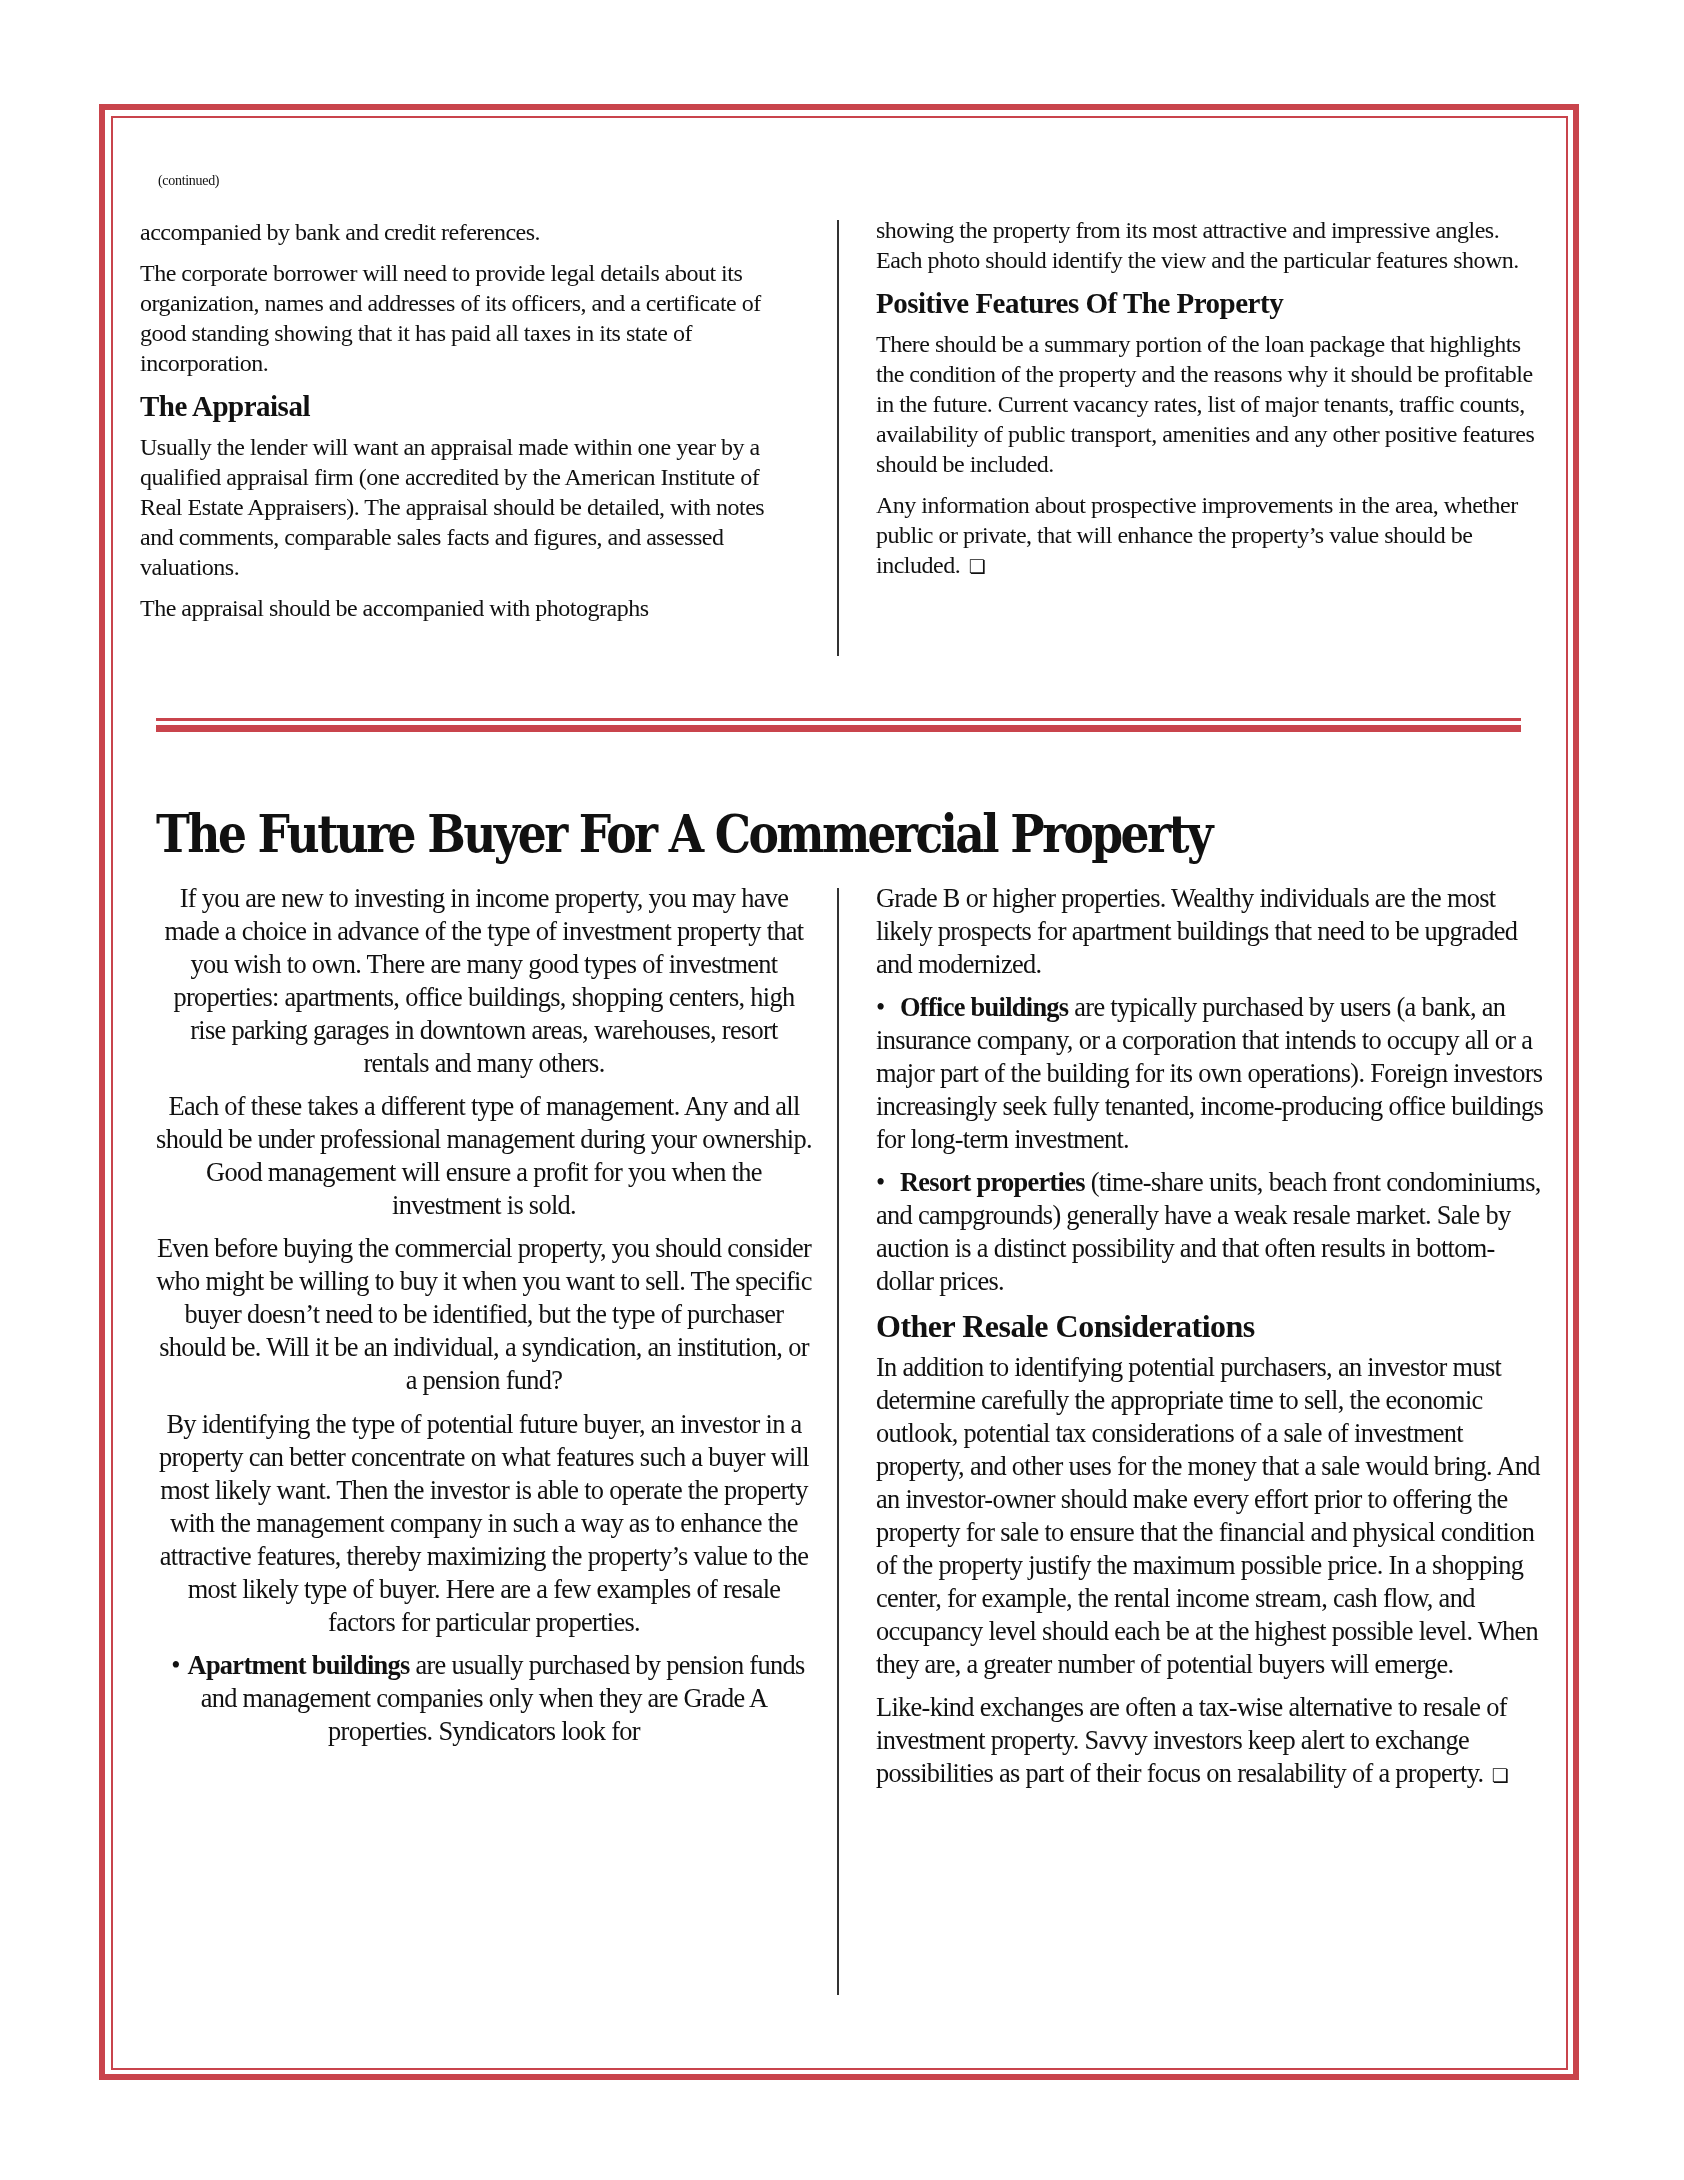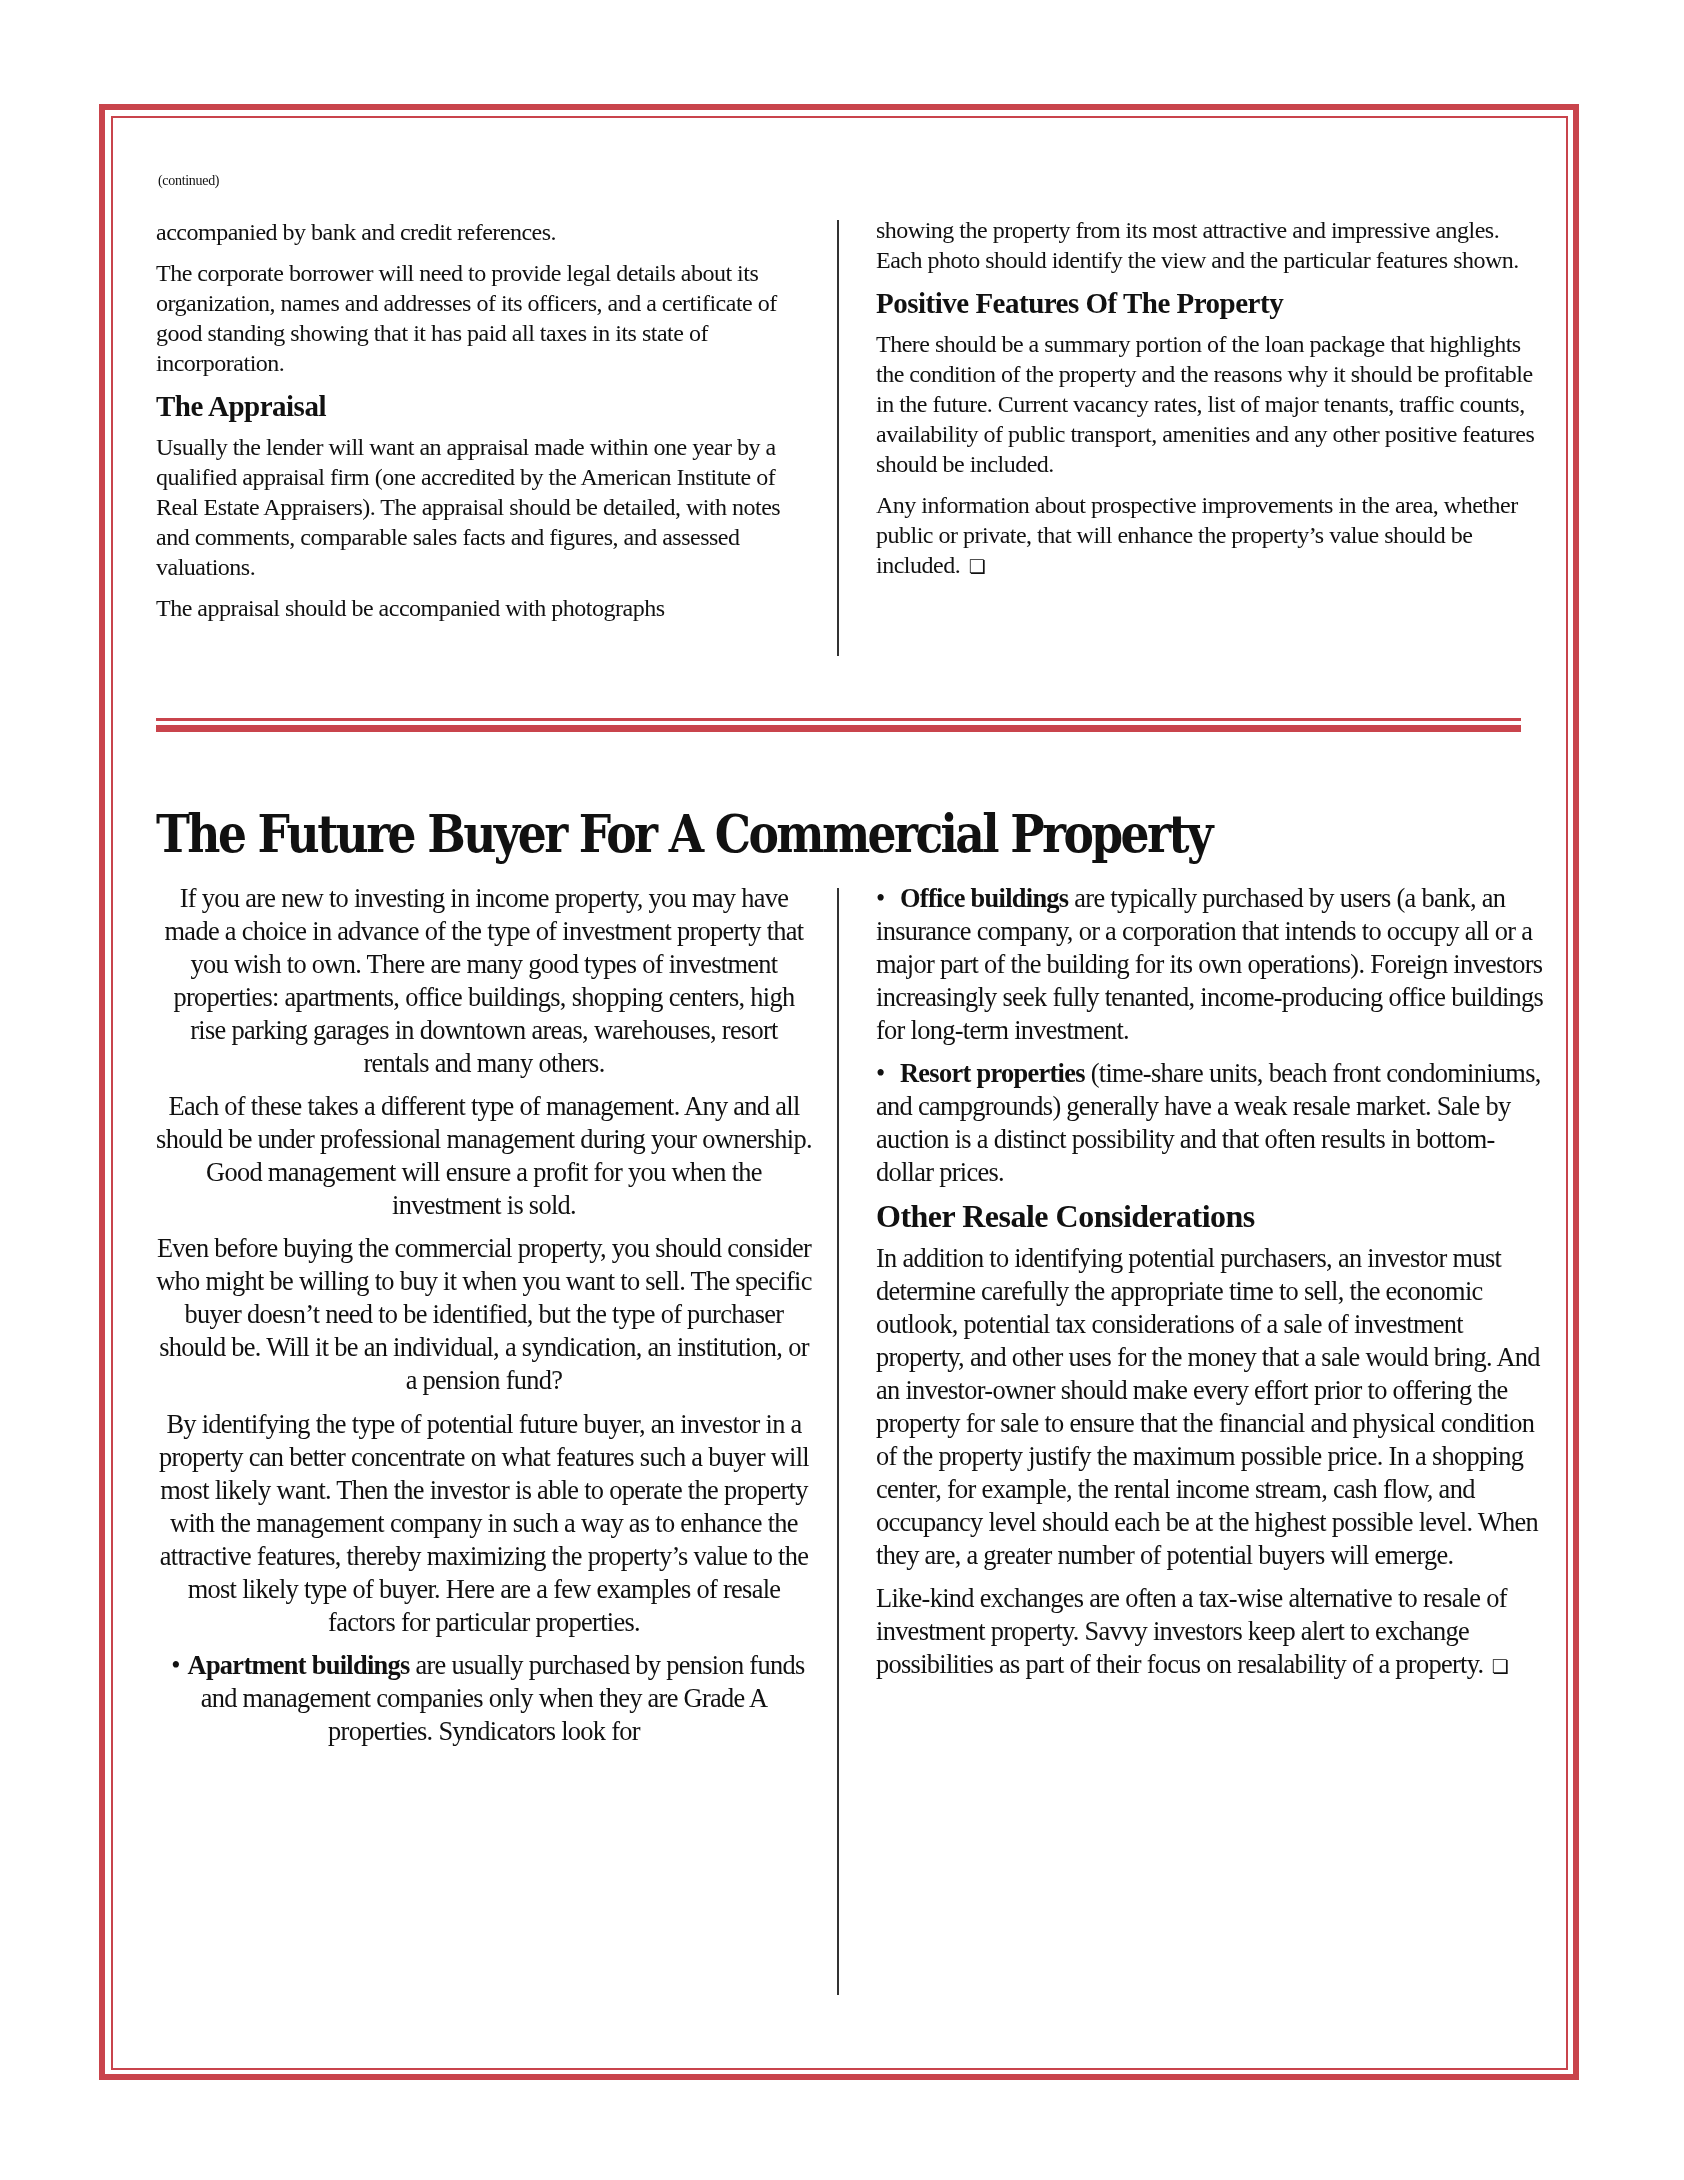"accompanied by bank and credit" .top-left { left: 156px -> 140px }
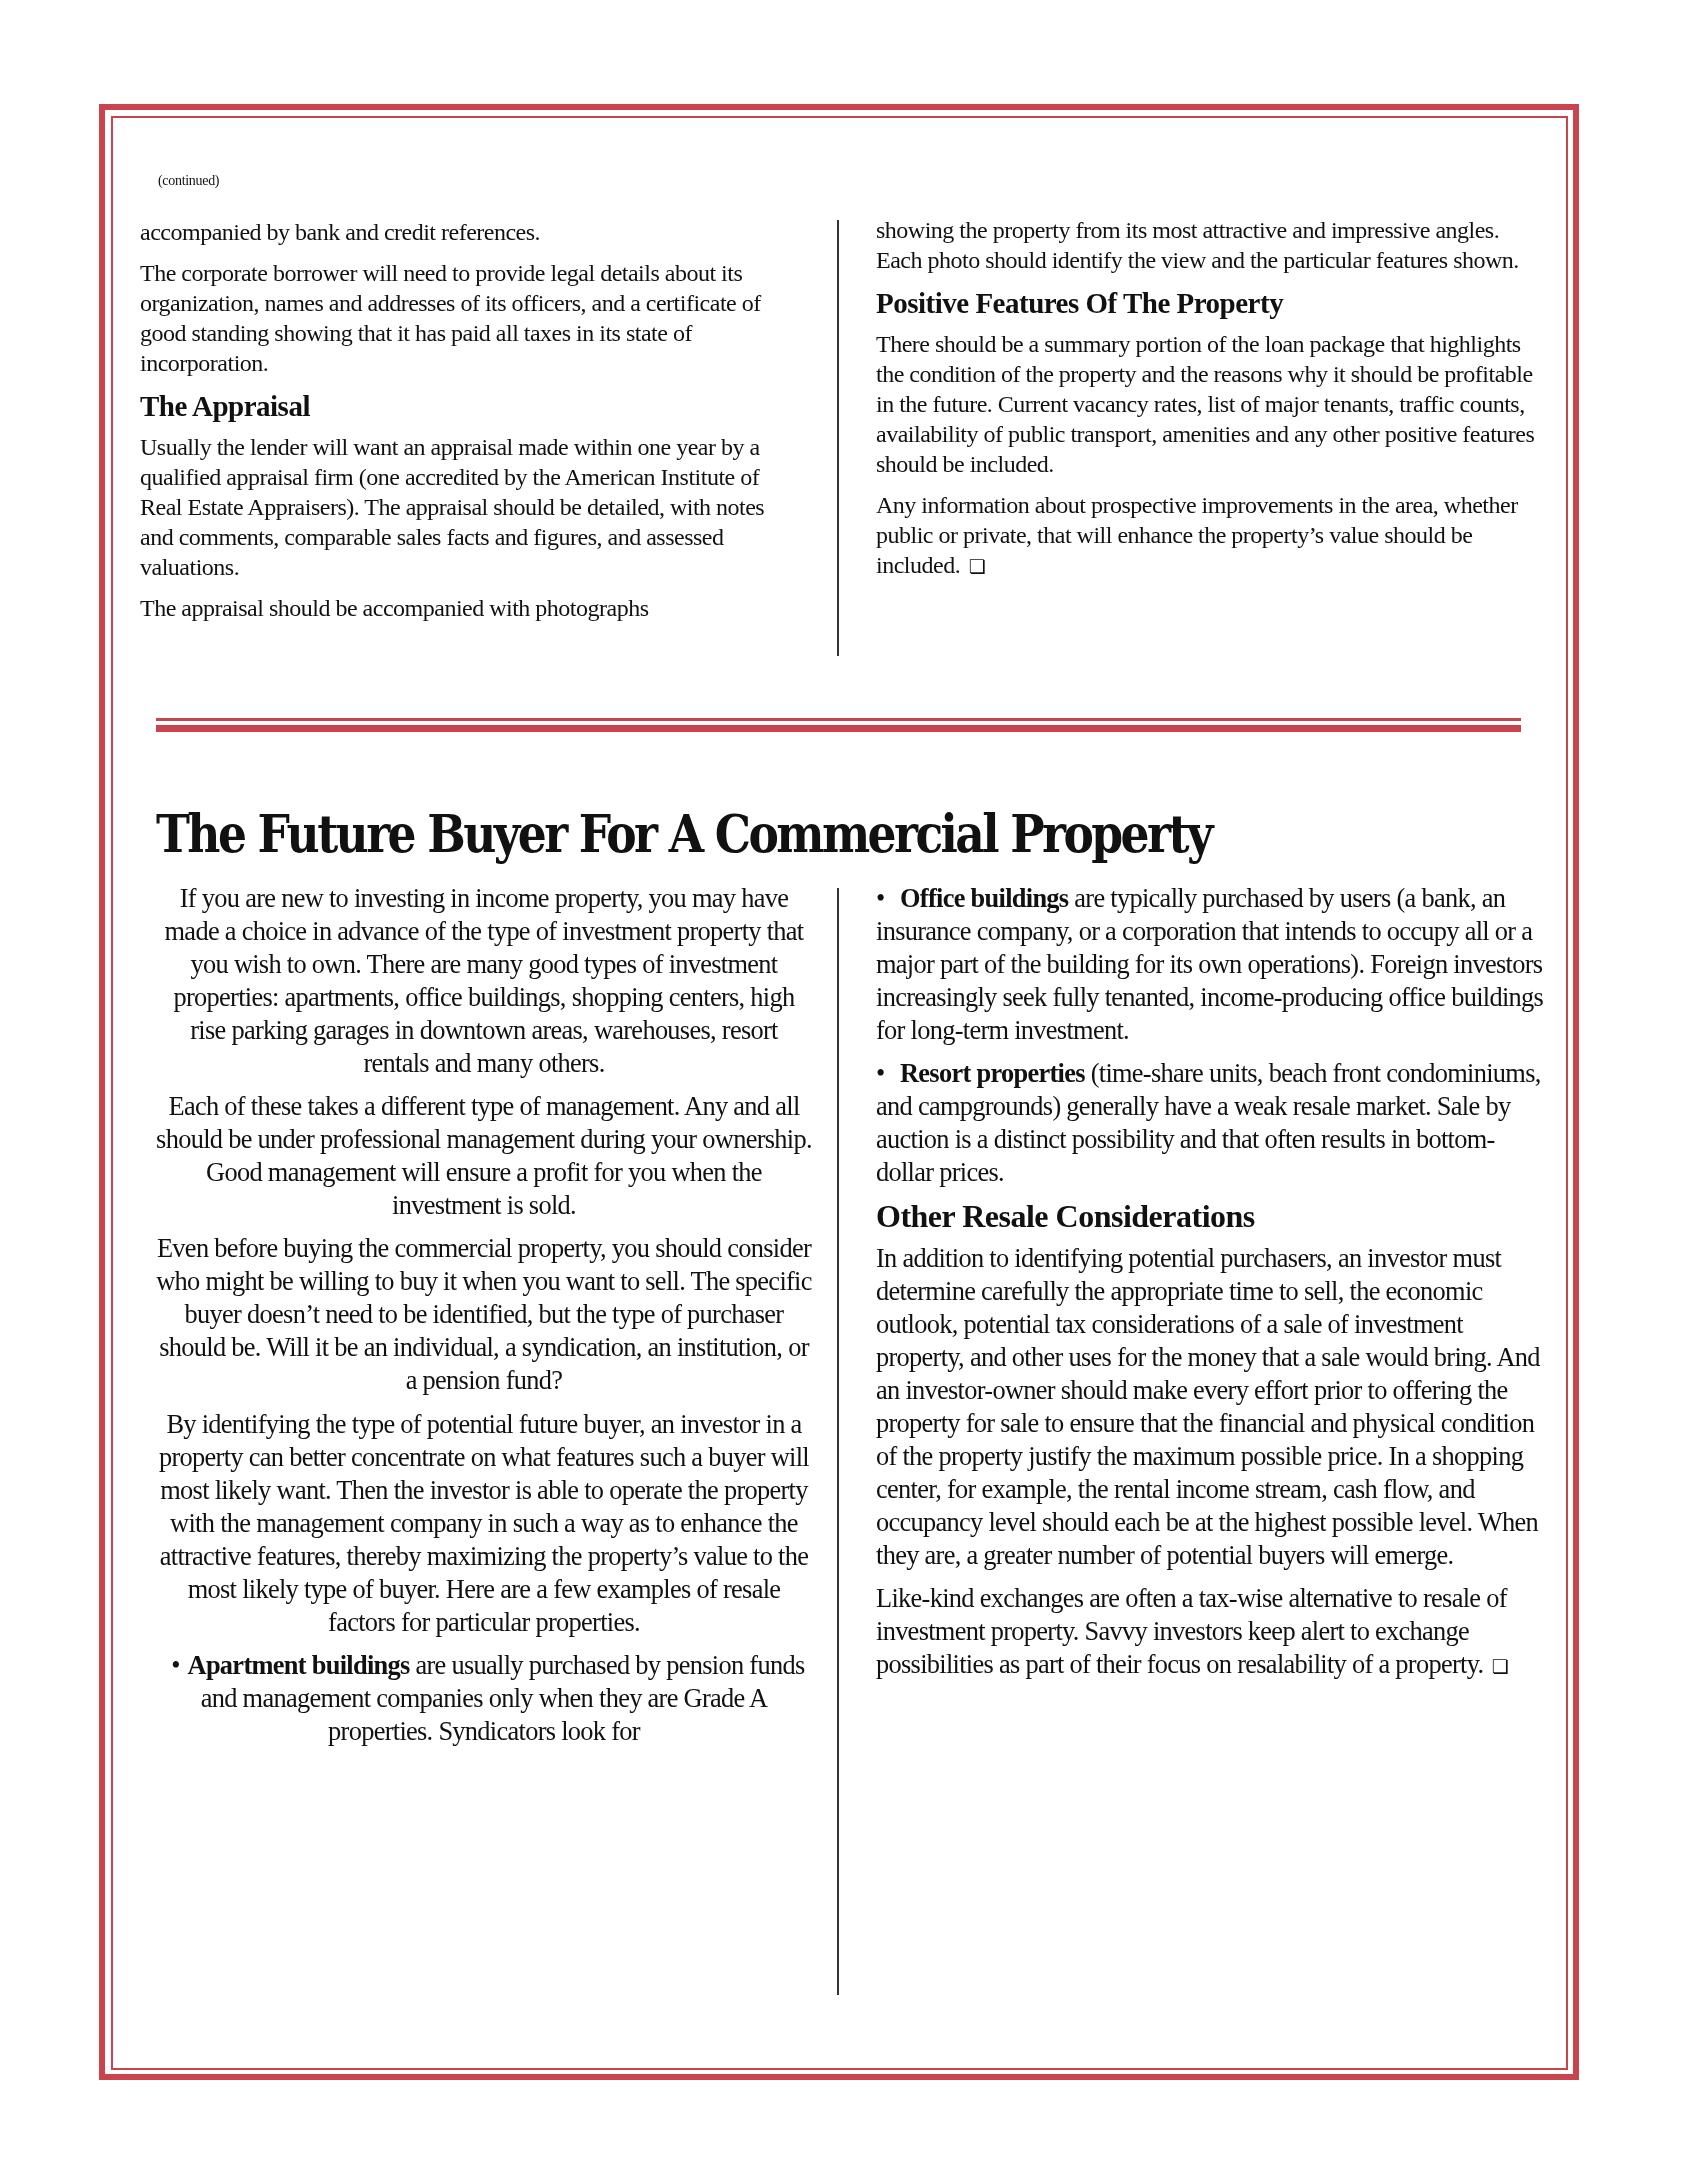"Grade B or higher properties." p { html: none -> <p>Grade B or higher properties. Wealthy individuals are the most likely prospects for apartment buildings that need to be upgraded and modernized.</p> }
